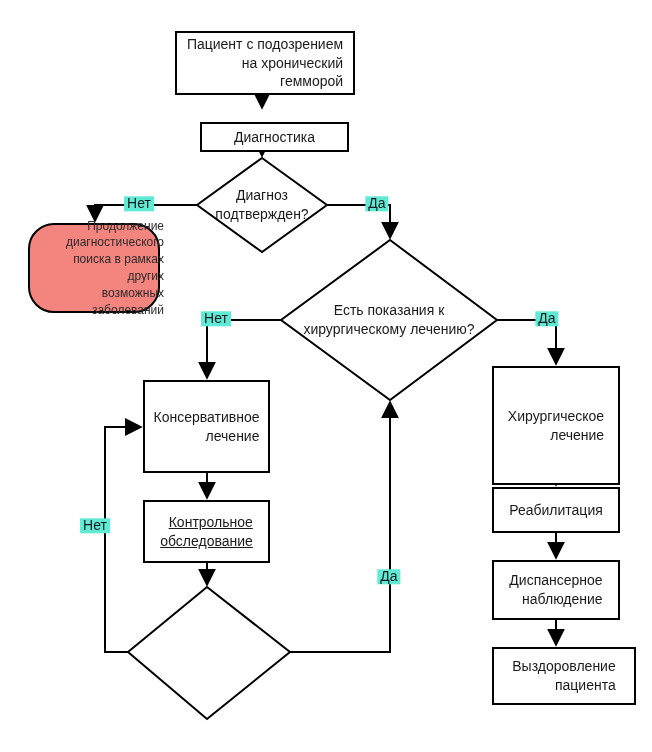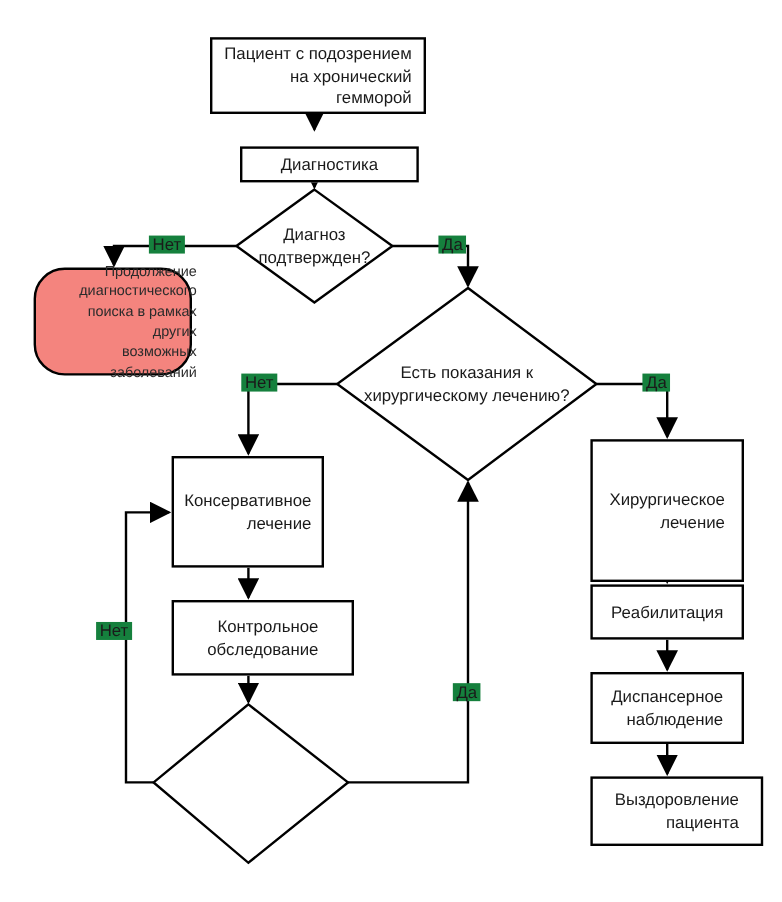"Нет" .edge-label { background: #15803d -> #5eead4 }
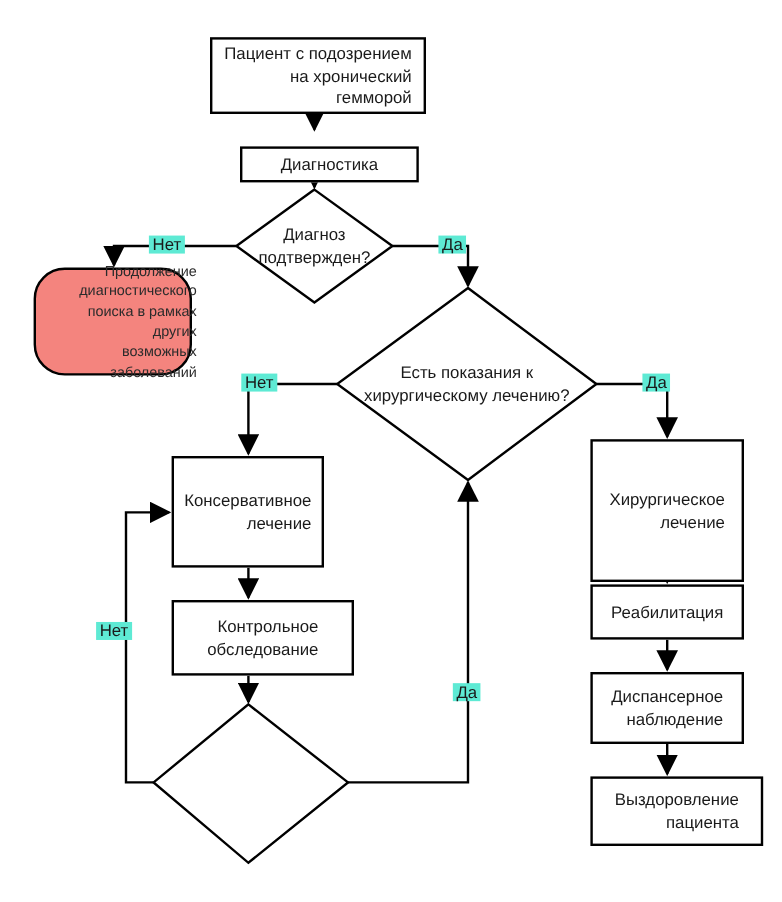"Контрольное" div.node { text-decoration: none -> underline; width: 152px -> 127px }
